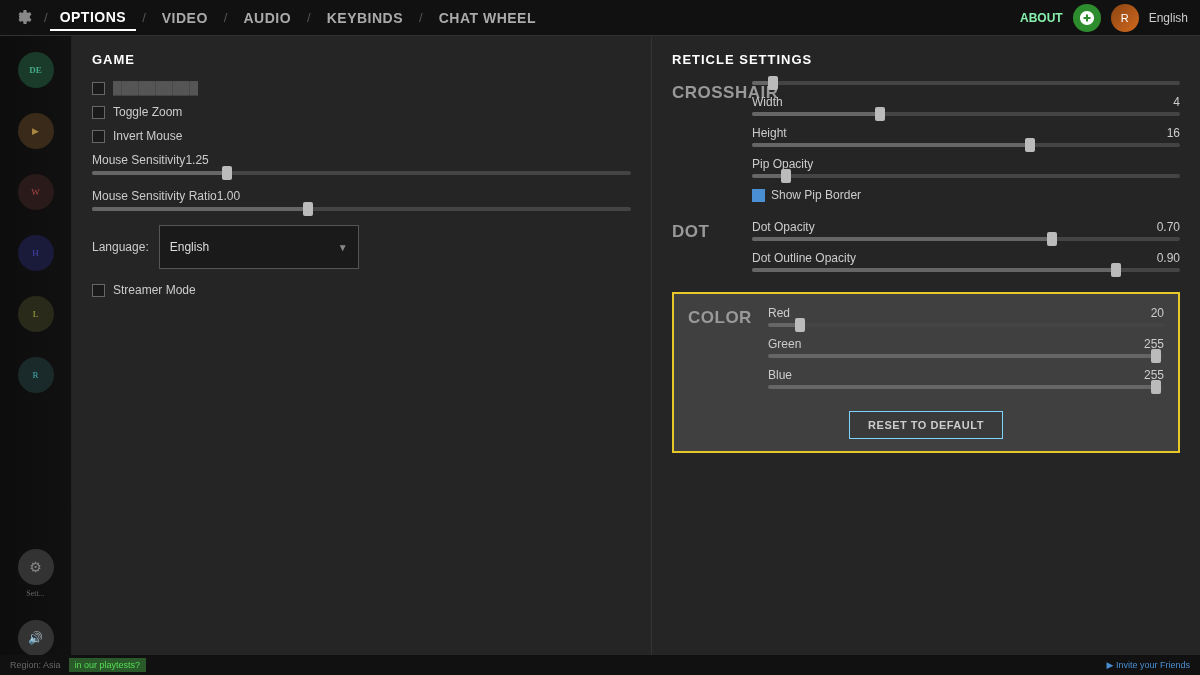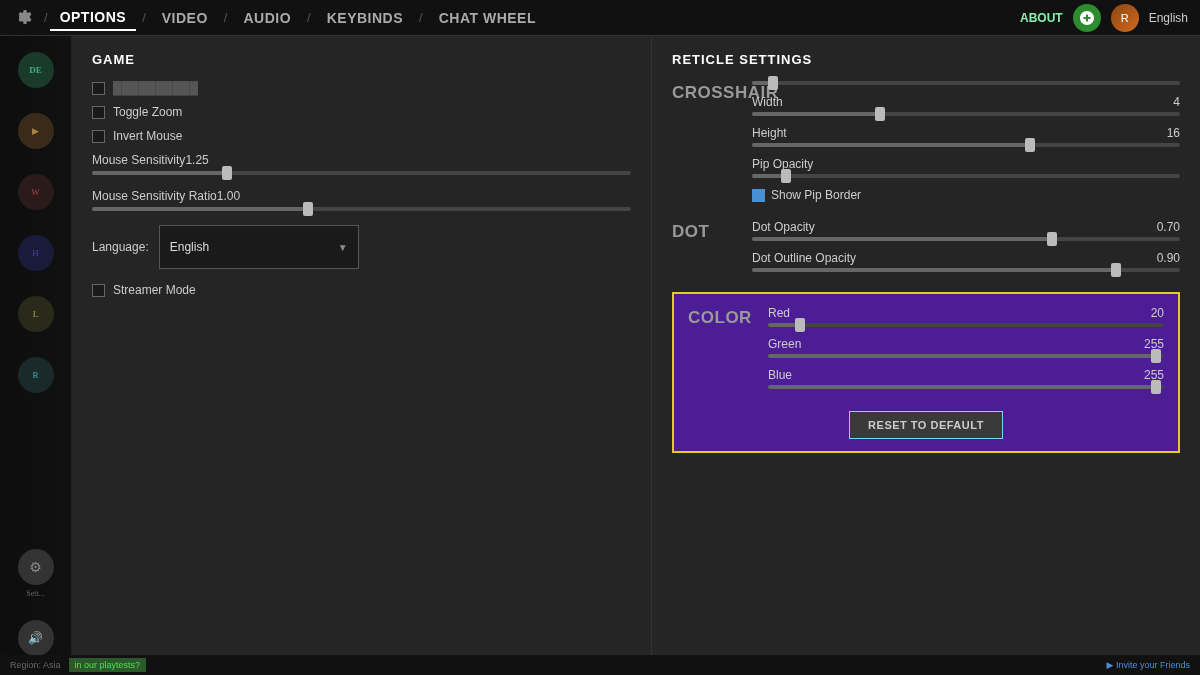"COLOR" .color-section-wrapper { background: #4c1d95 -> #404040 }
